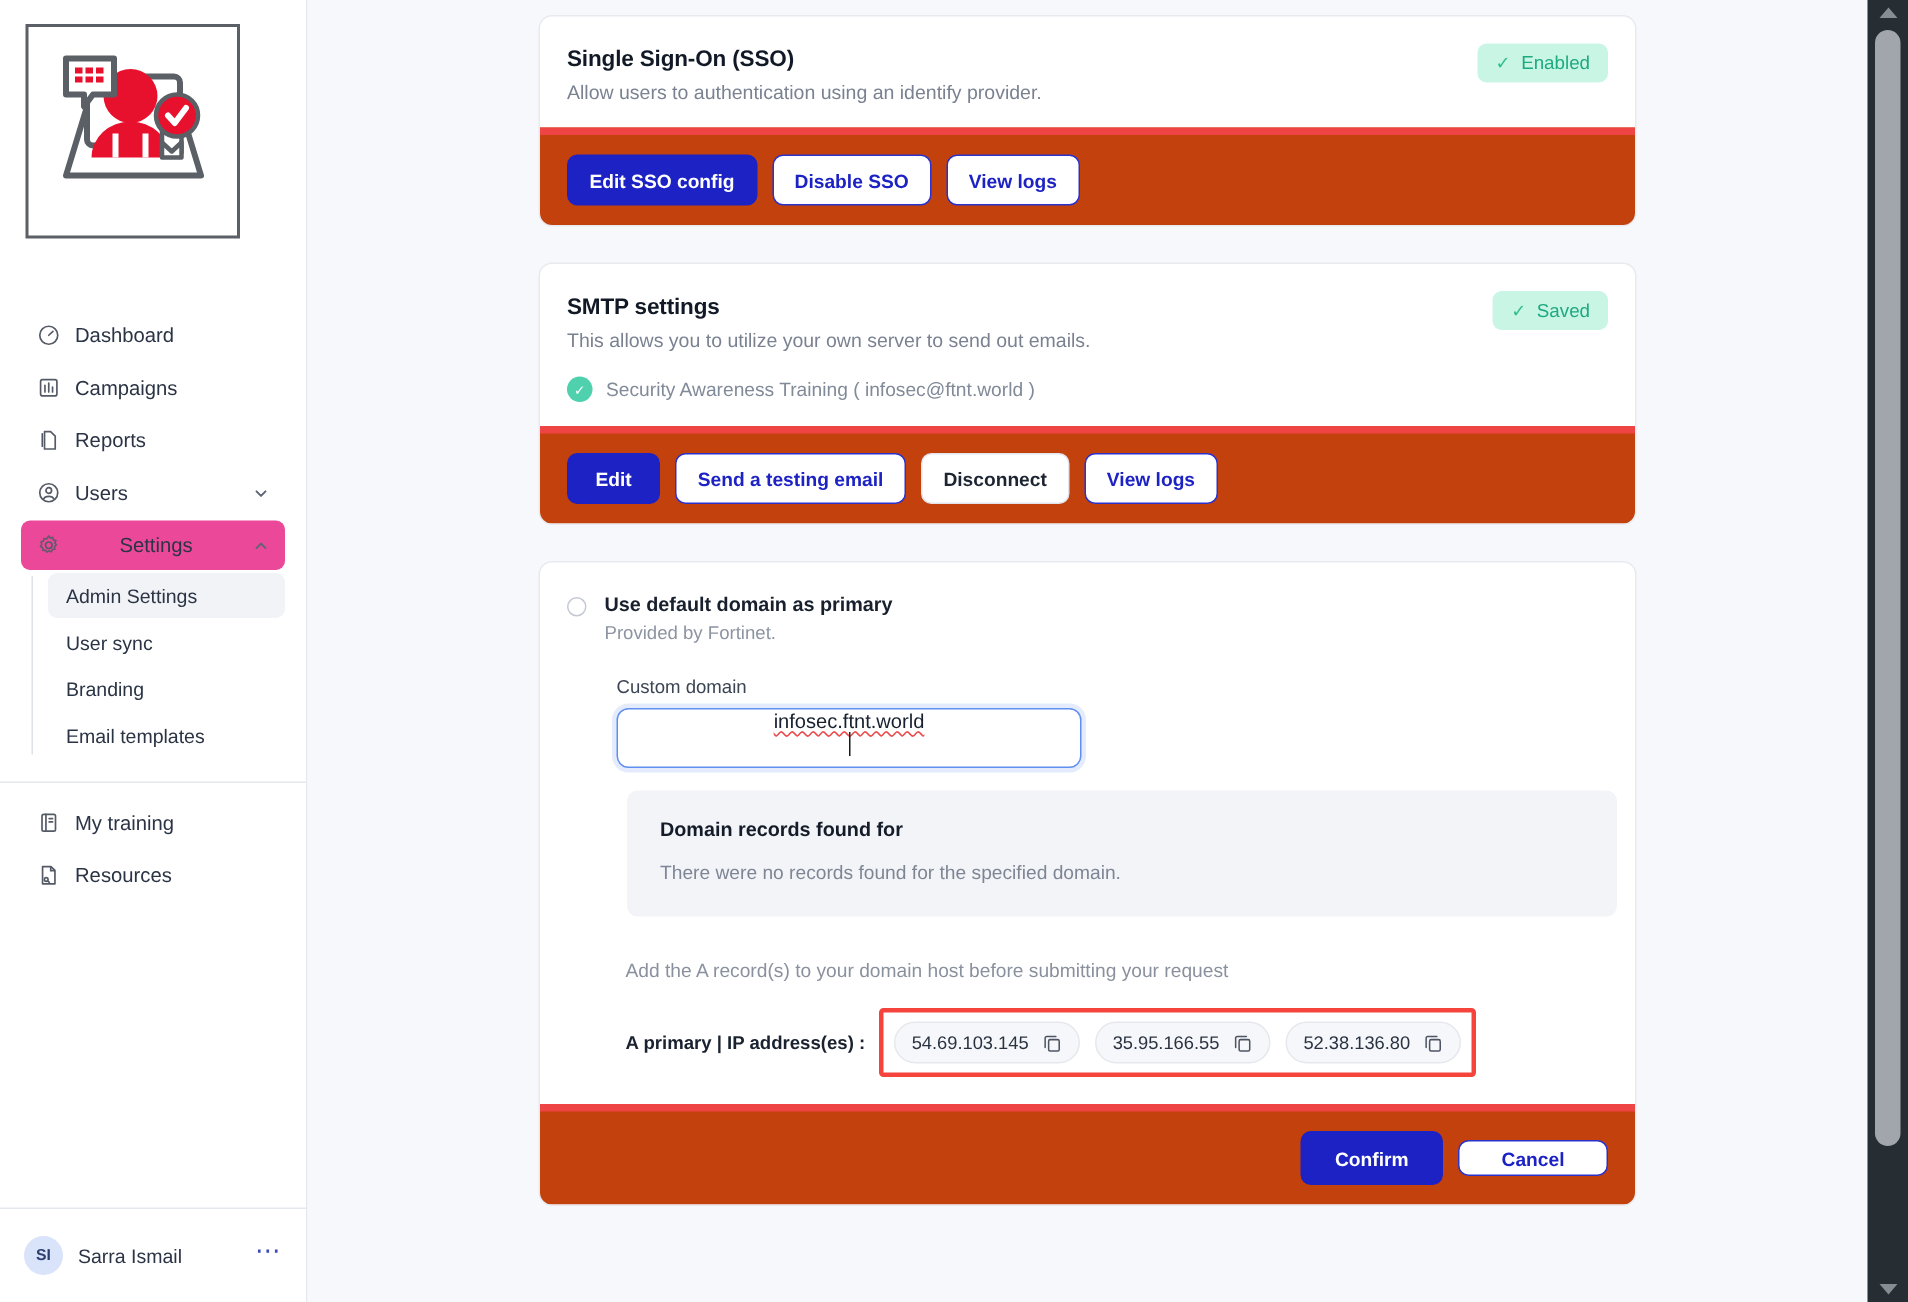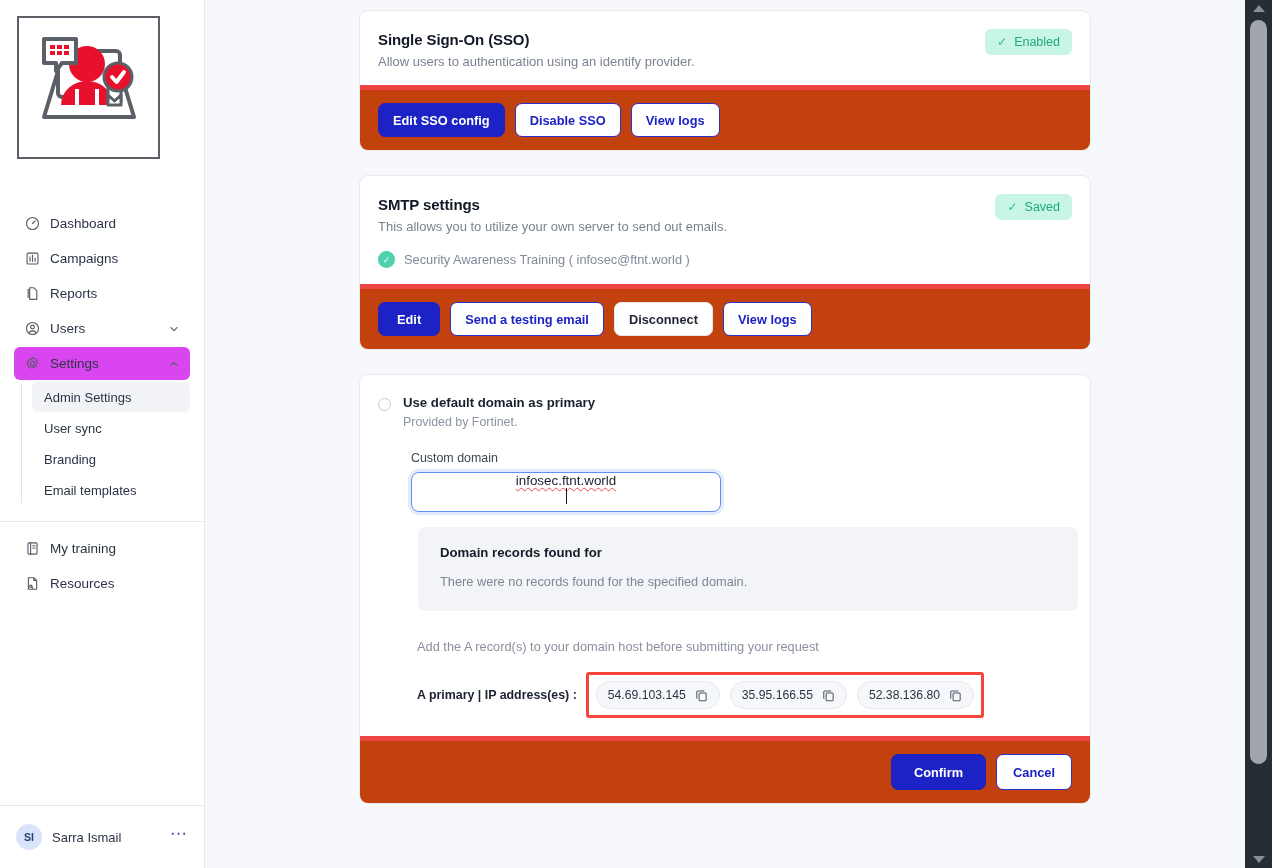"Settings" .nav-item.active { background: #d946ef -> #ec4899; text-align: none -> center }
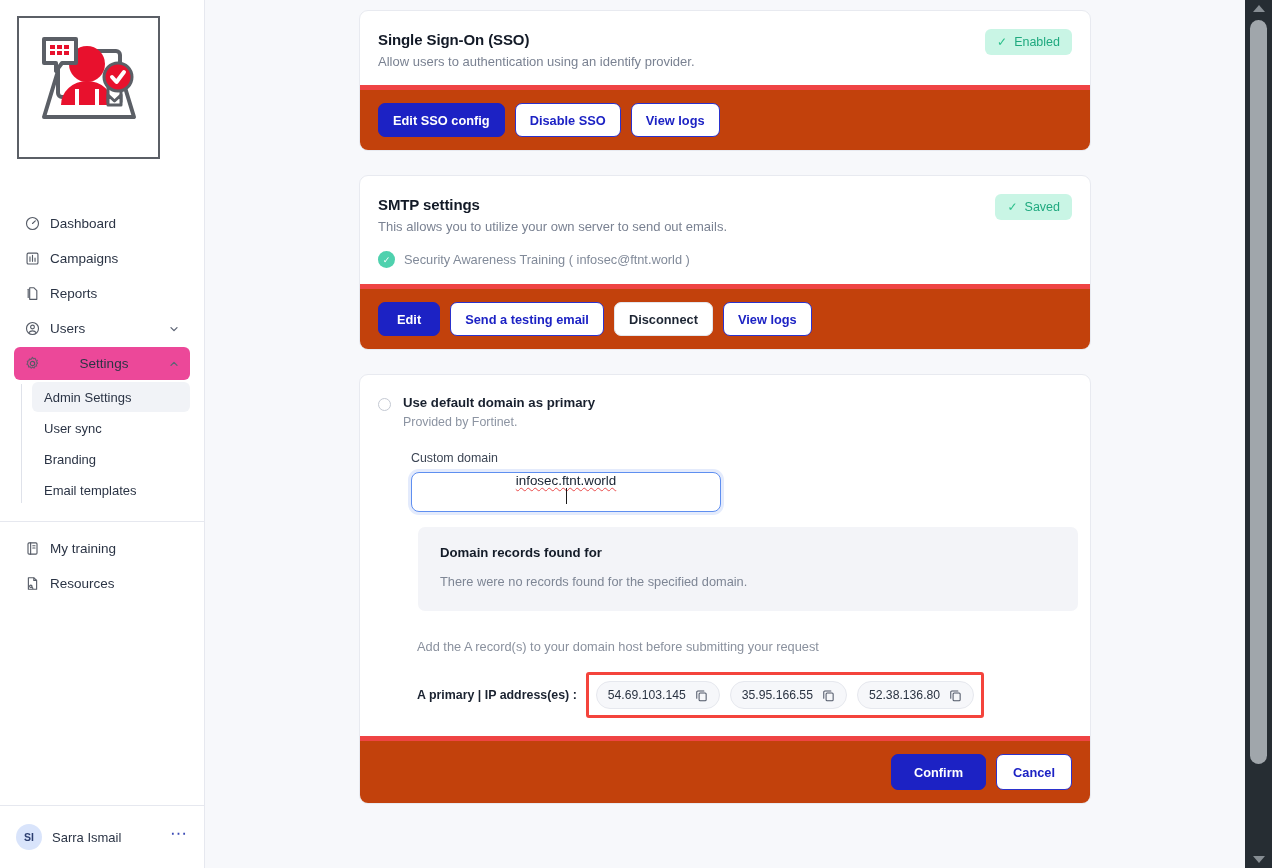"Cancel" button.btn { height: 36px -> 24px; padding: 0 16px -> 0 28px }
